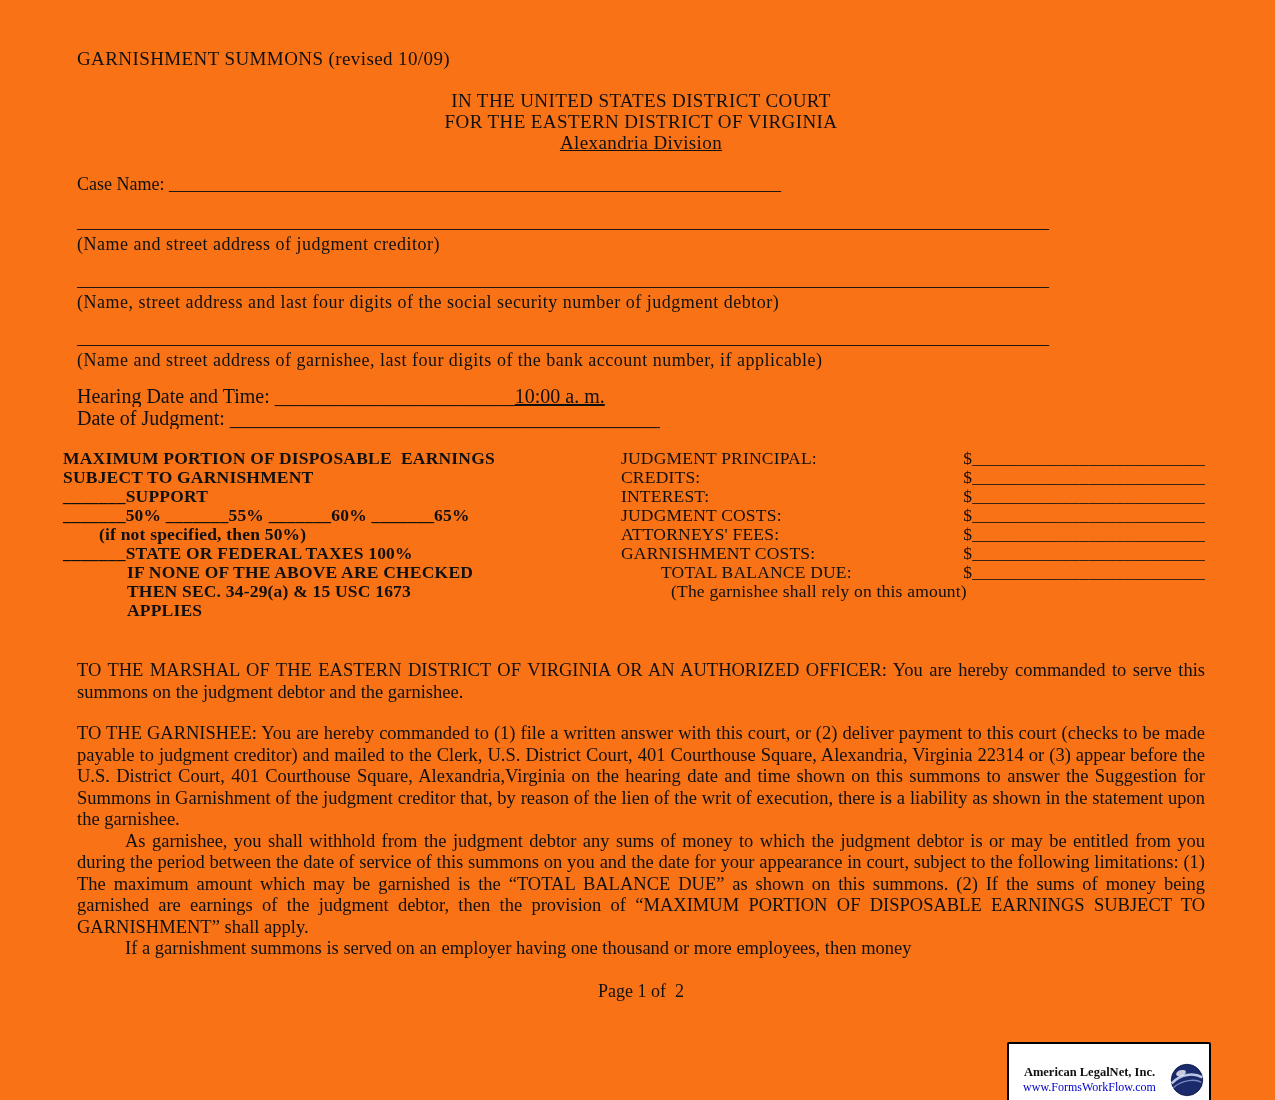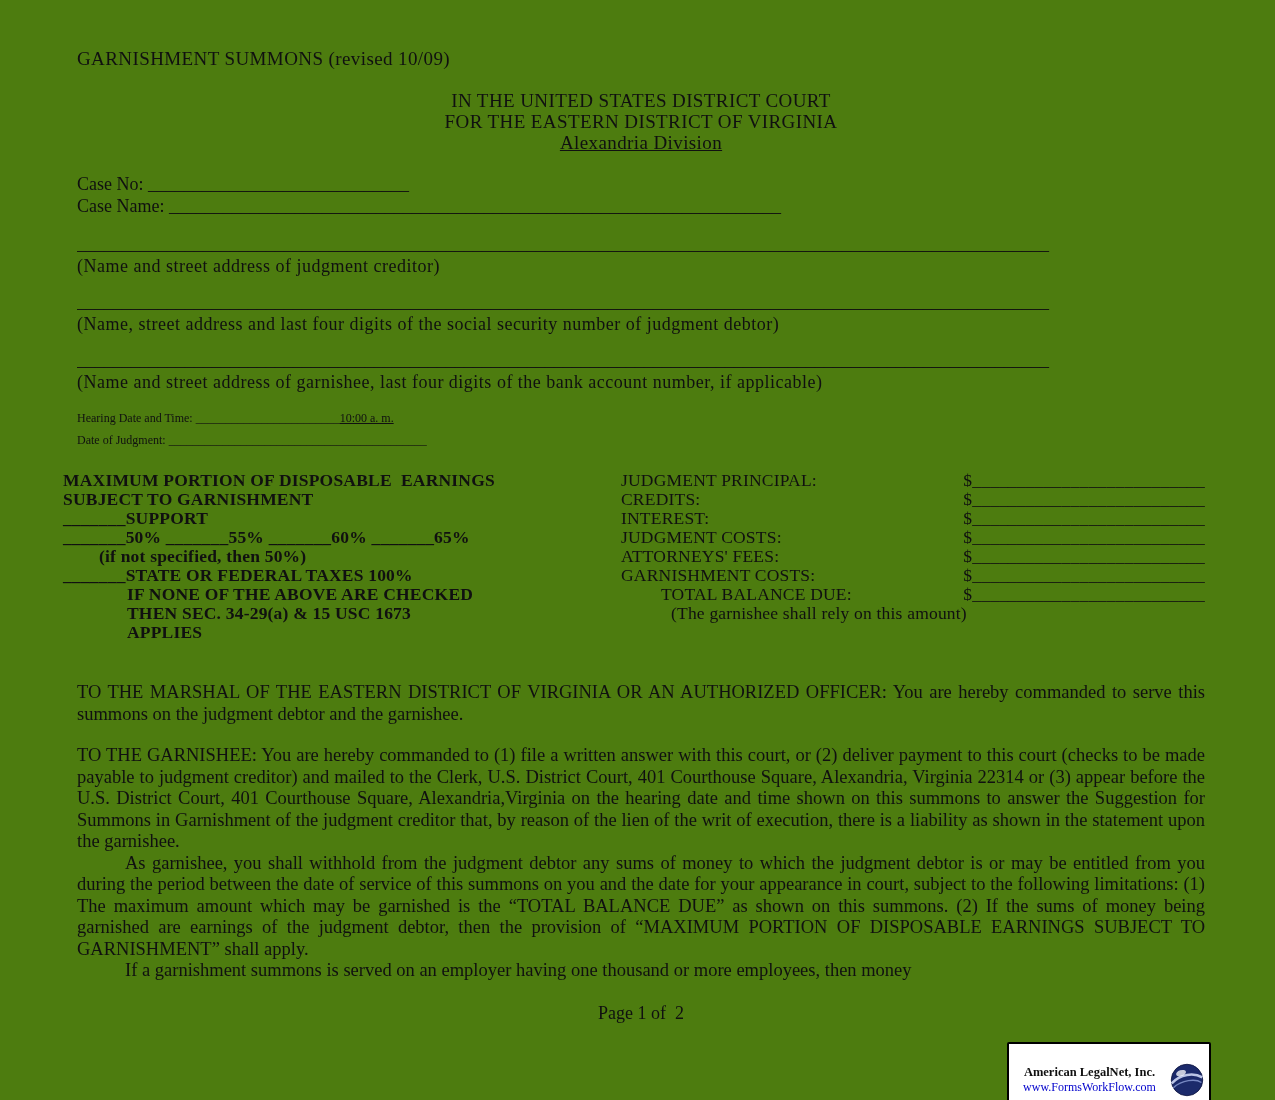"GARNISHMENT SUMMONS (revised 10/09)" .page { background: #4d7c0f -> #f97316 }
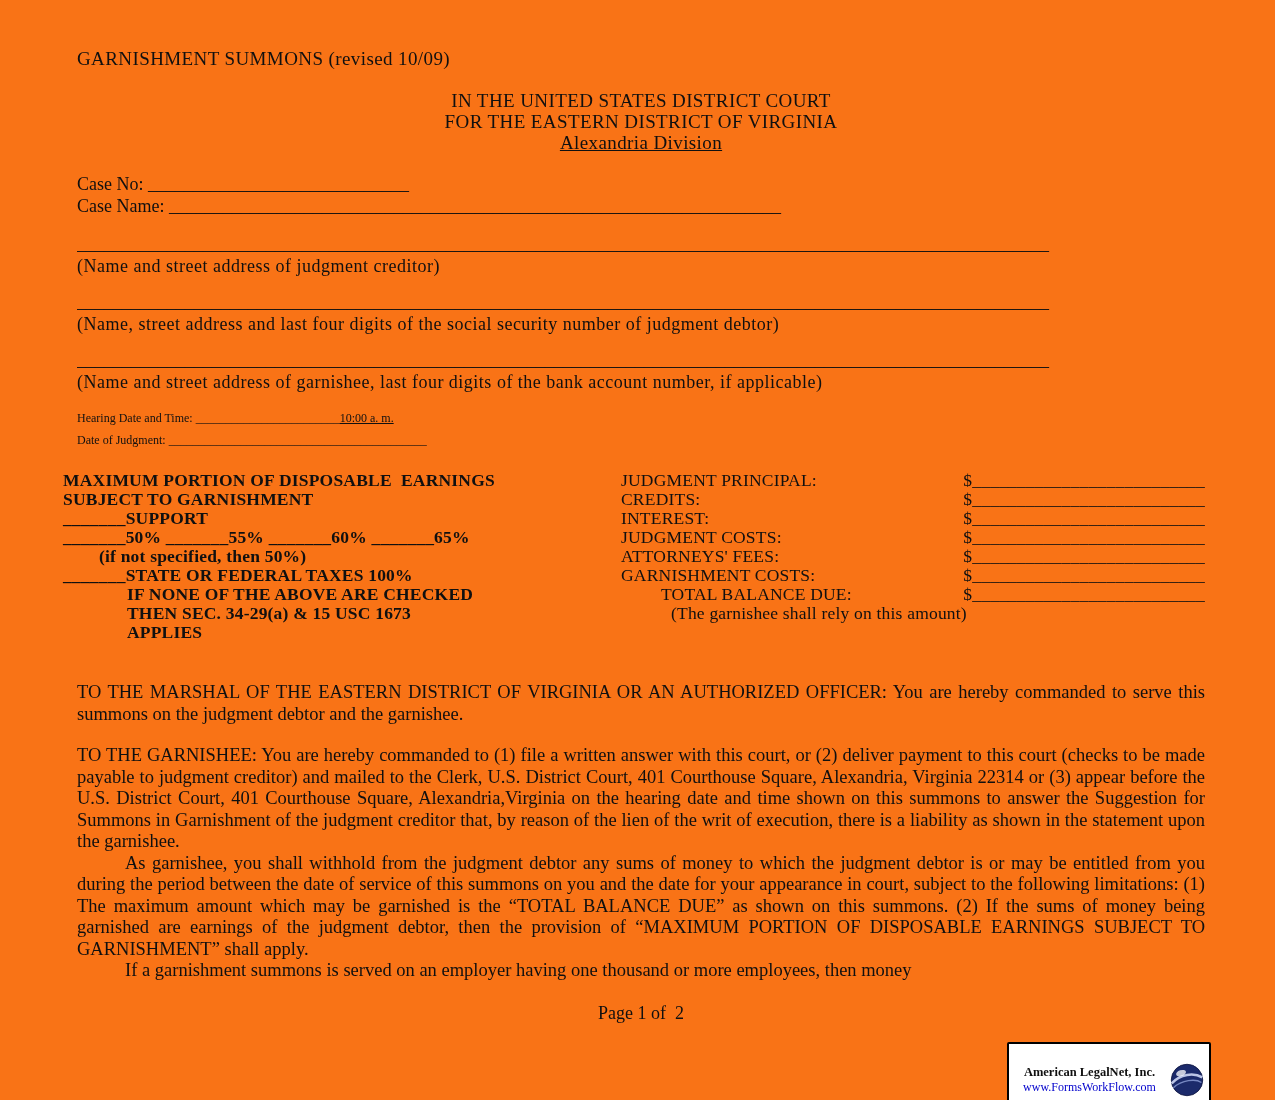"Case No: _____________________________" div.row { html: <div> <span>Case No: </span><span>_____________________________</span> </div> -> none }
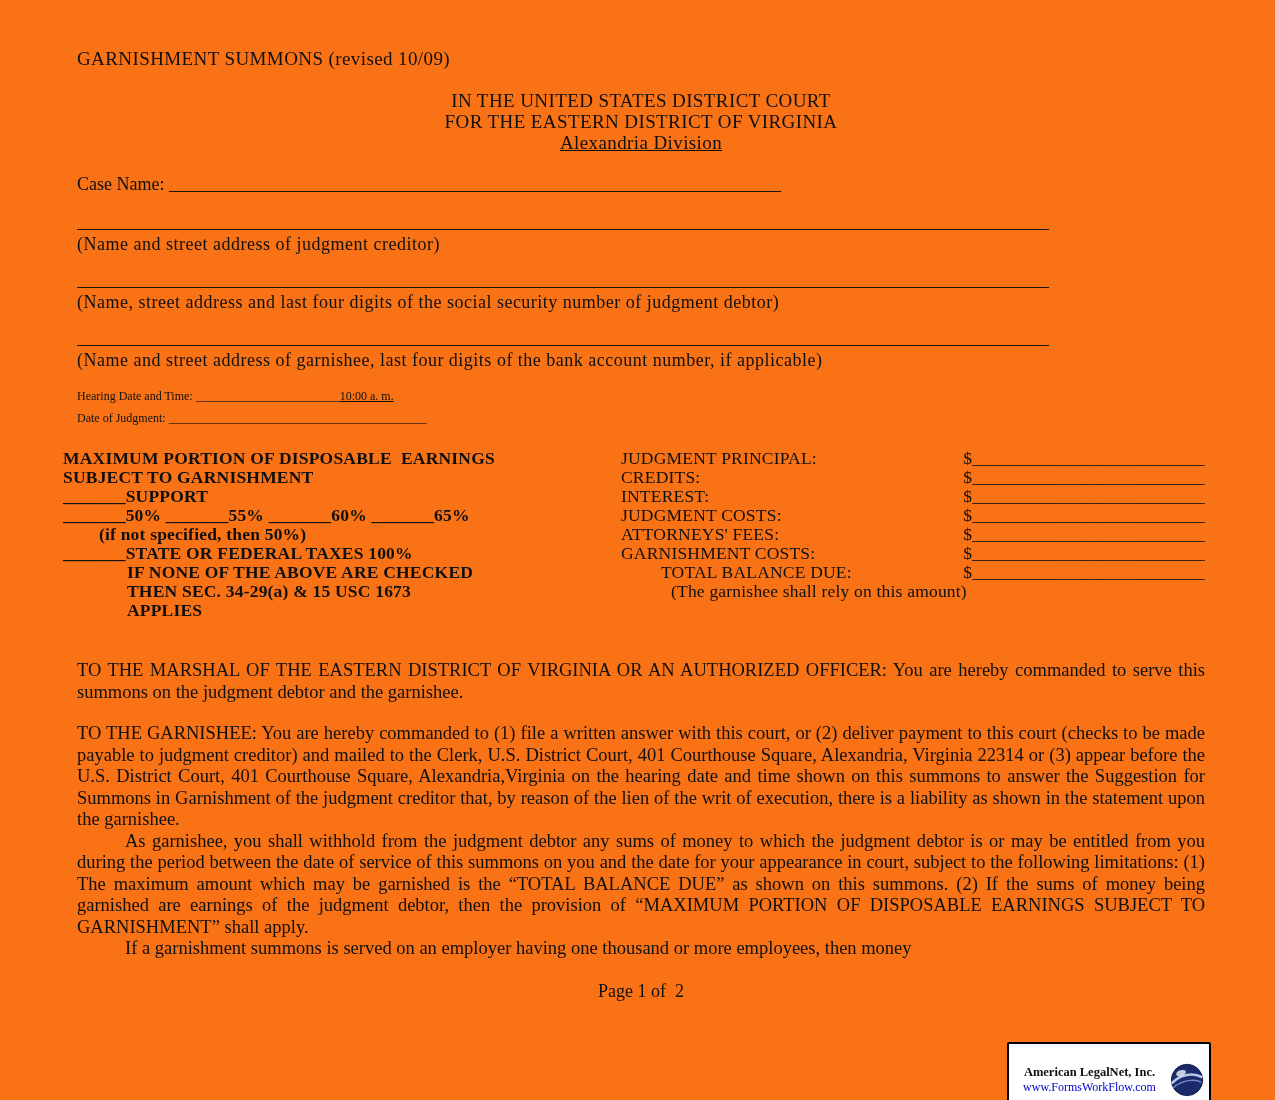"Hearing Date and Time:" .fields { font-size: 12px -> 20px }
